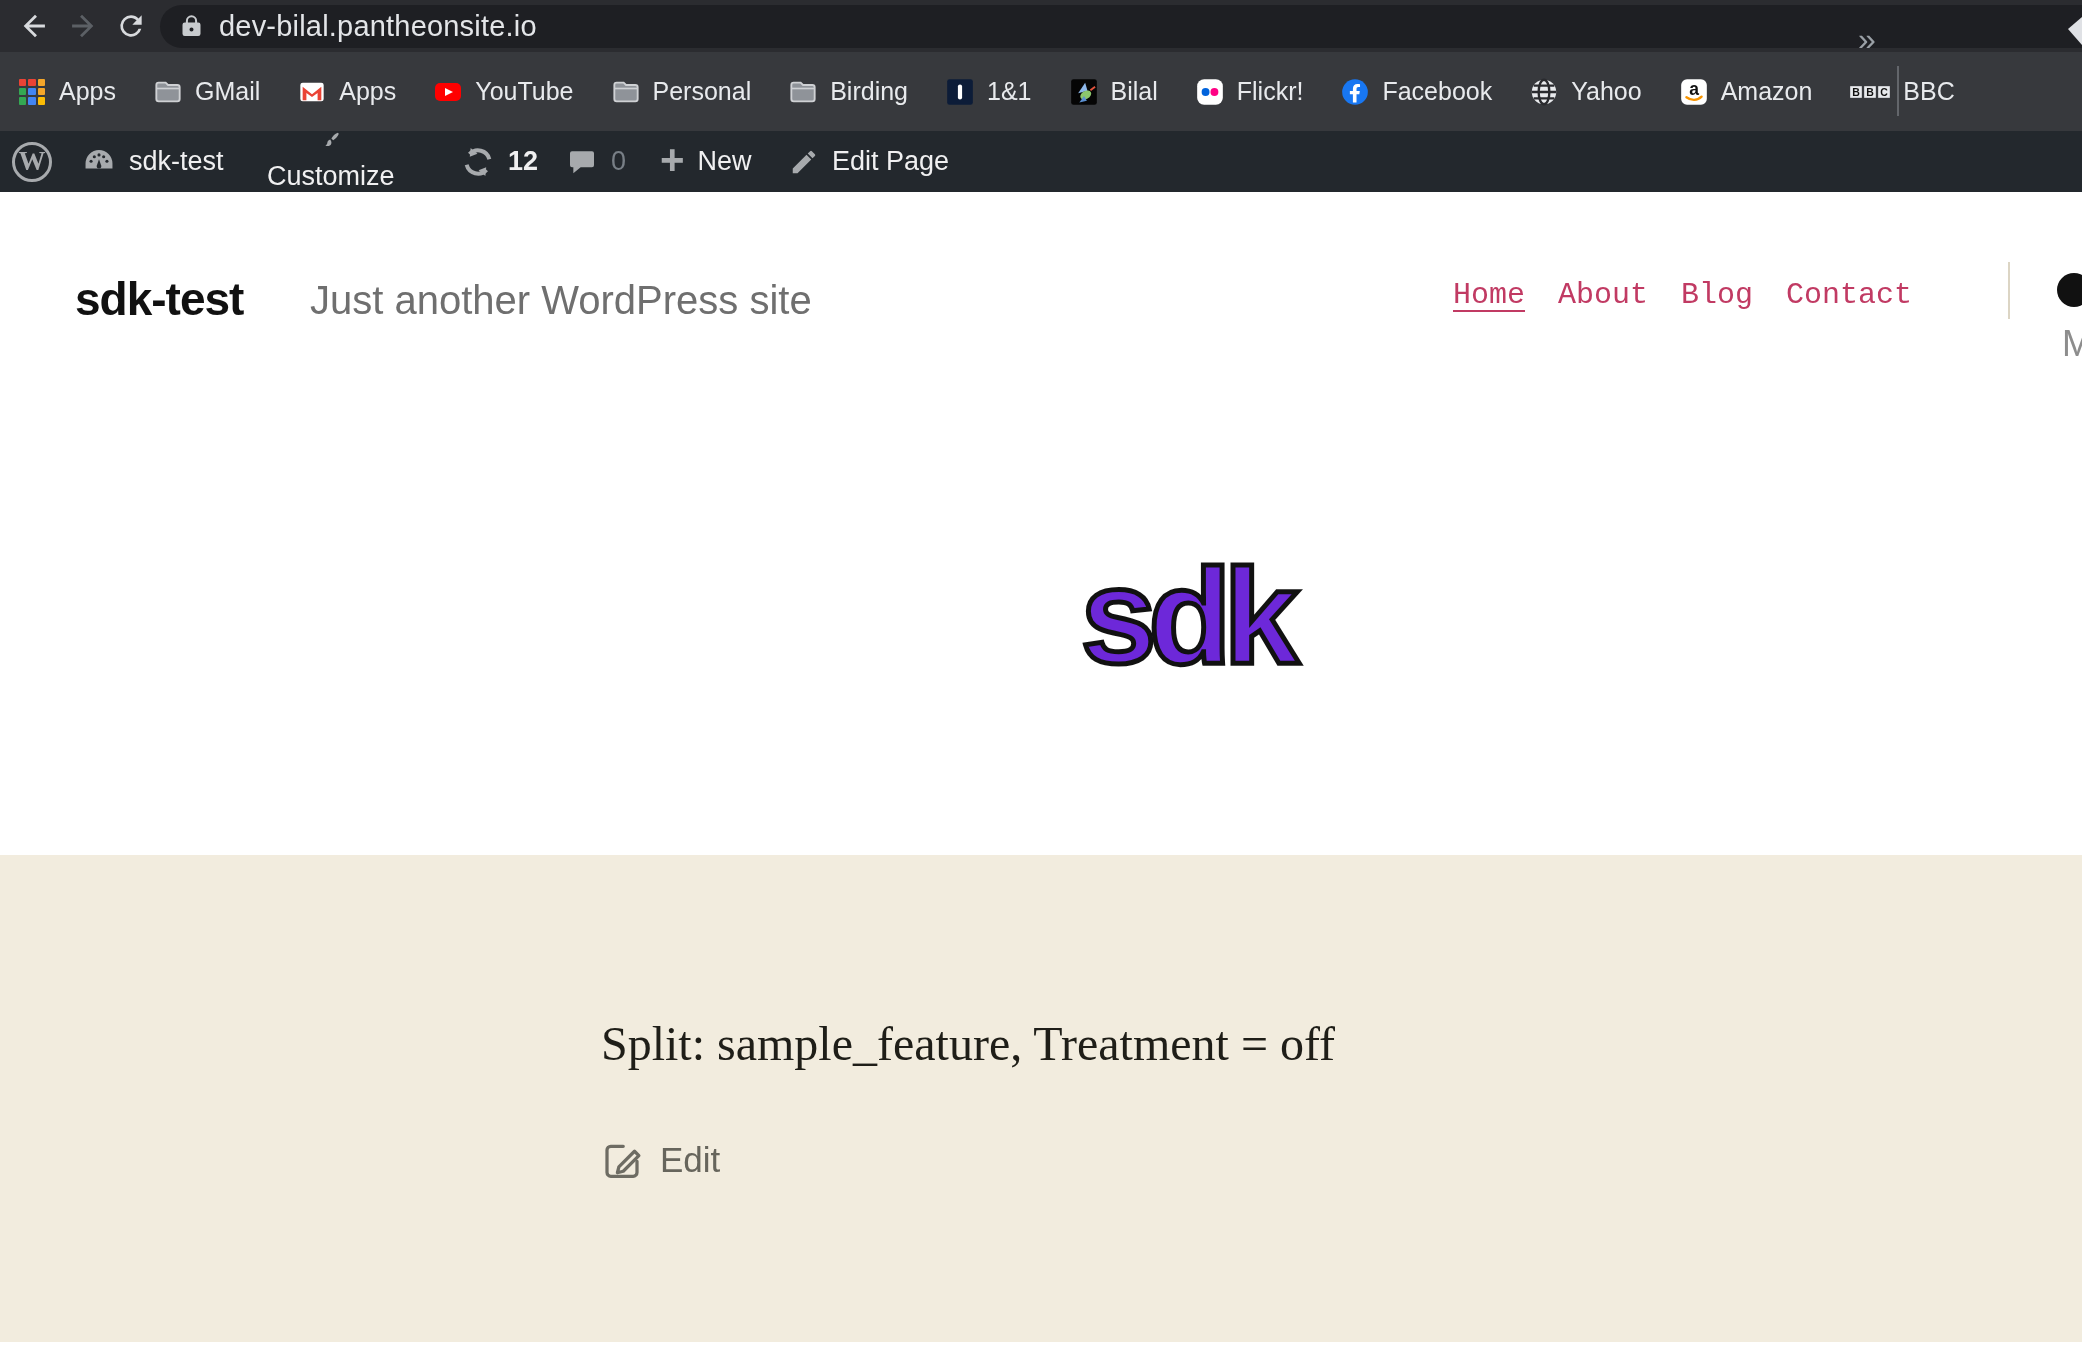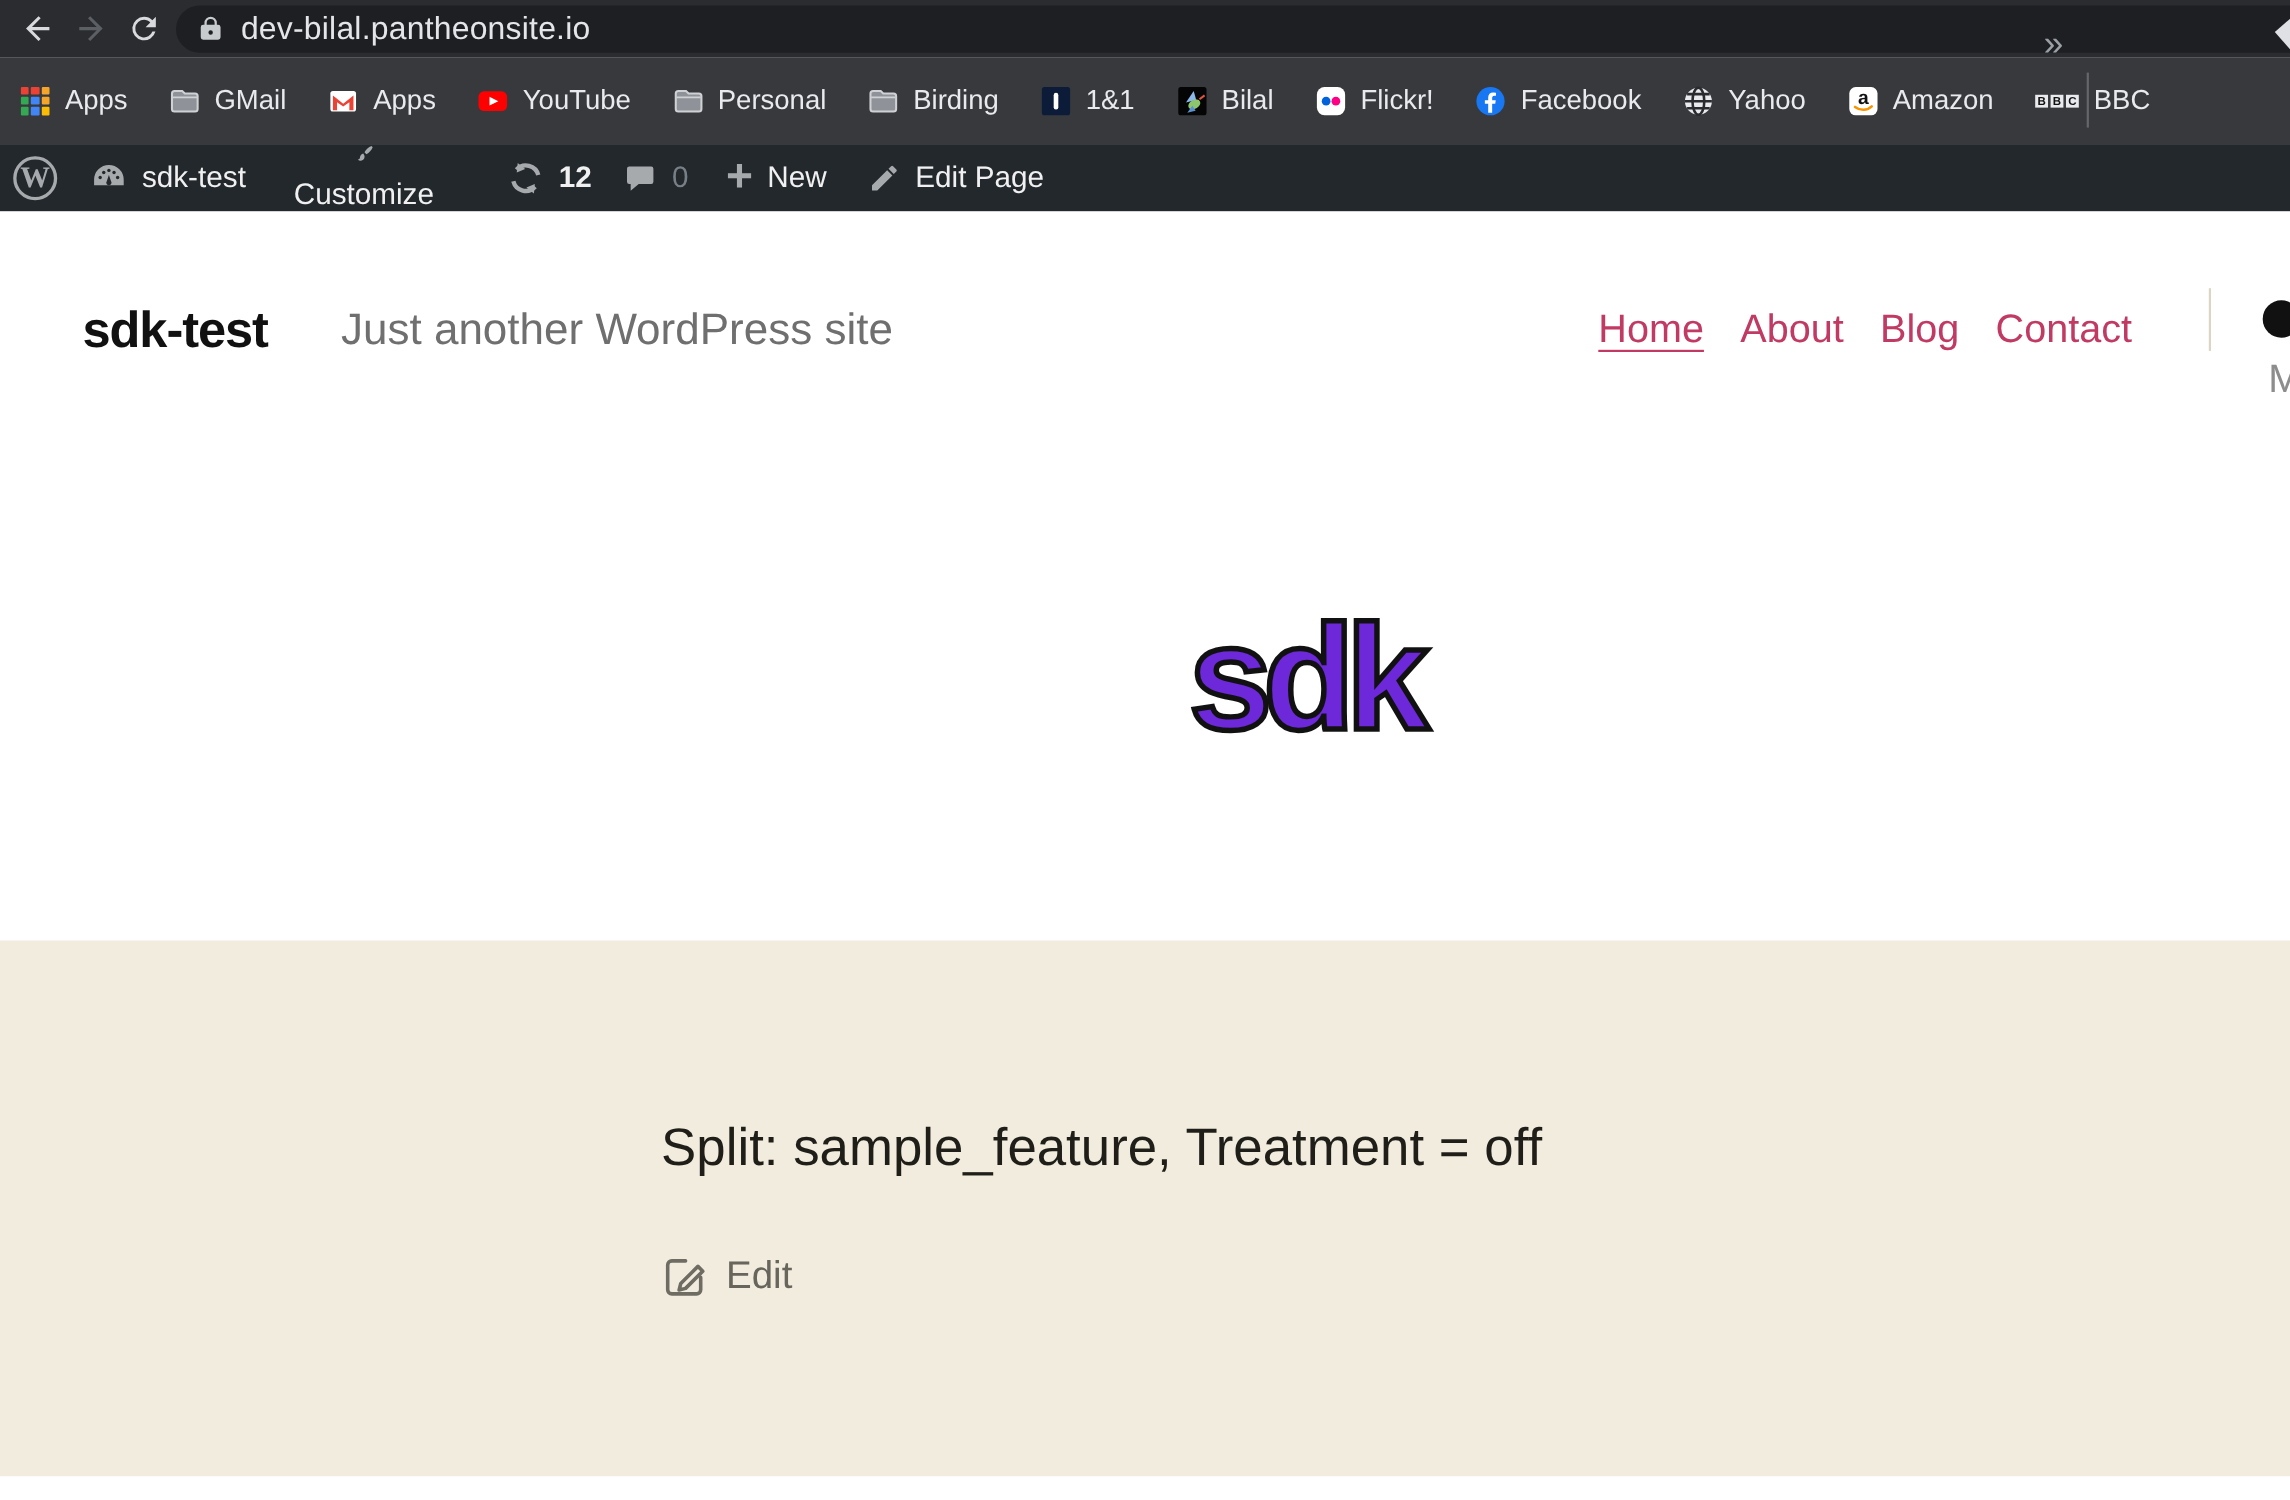"Home" .nav-link { font-family: none -> Liberation Mono, monospace; font-size: 36px -> 30px }
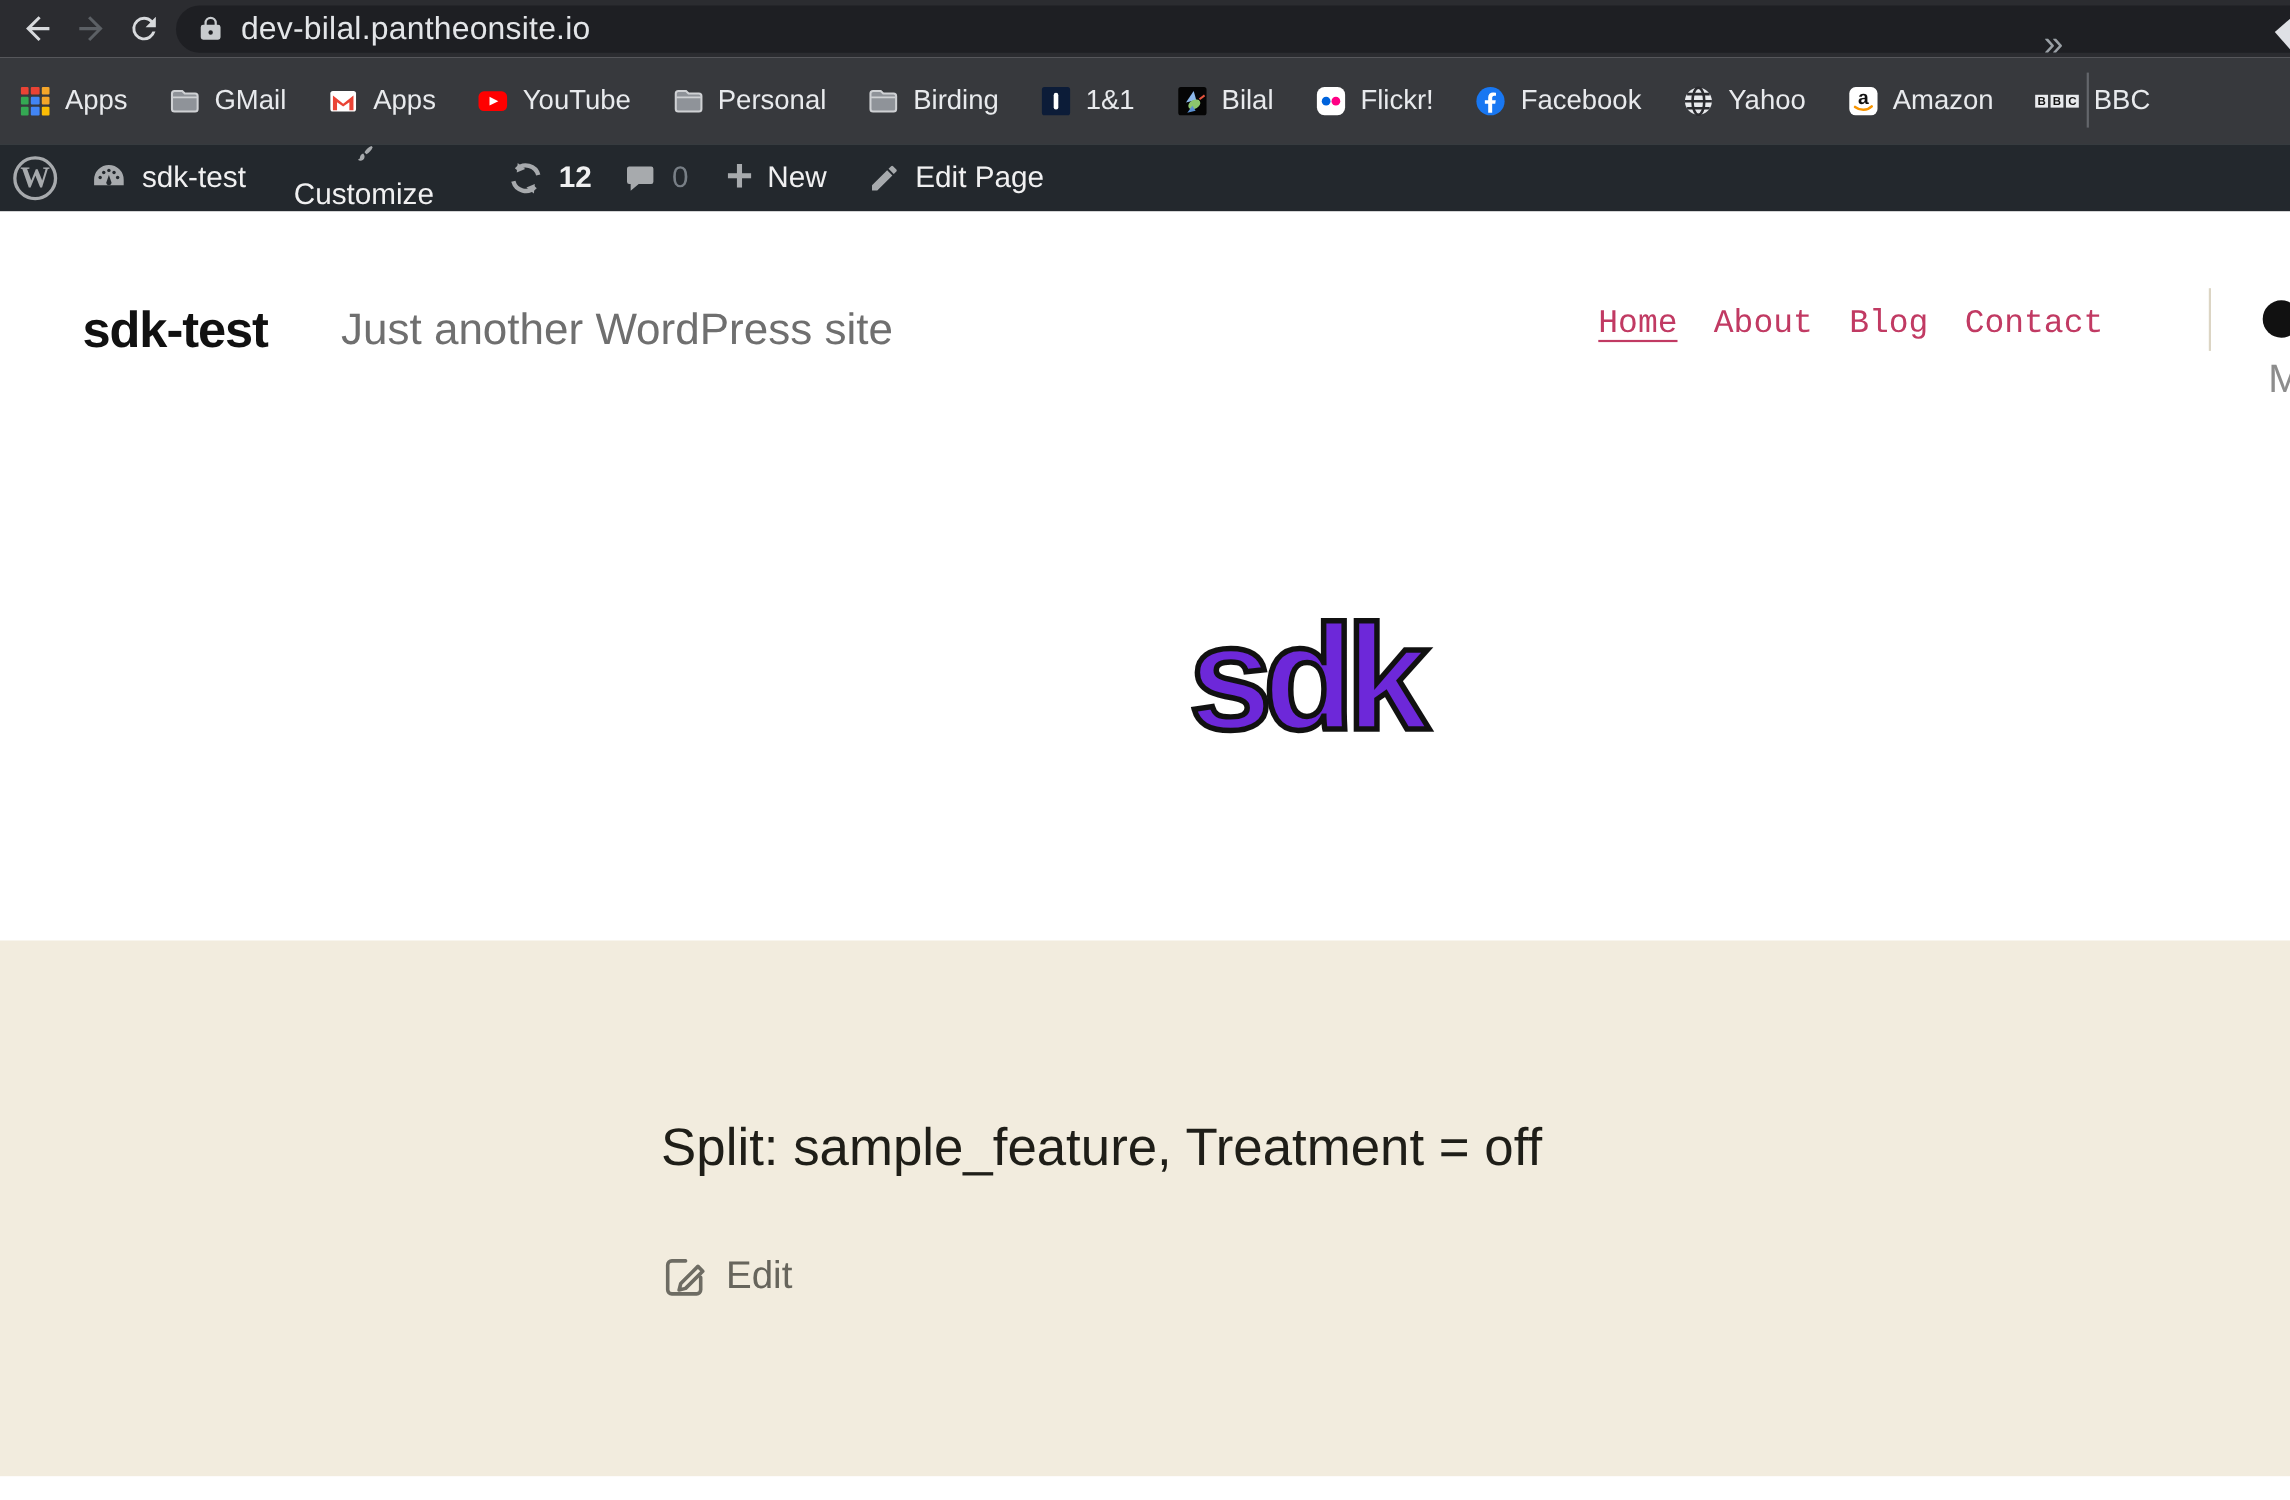"Split: sample_feature, Treatment = off" #split-text { font-family: Liberation Sans, sans-serif -> Liberation Serif, serif }
